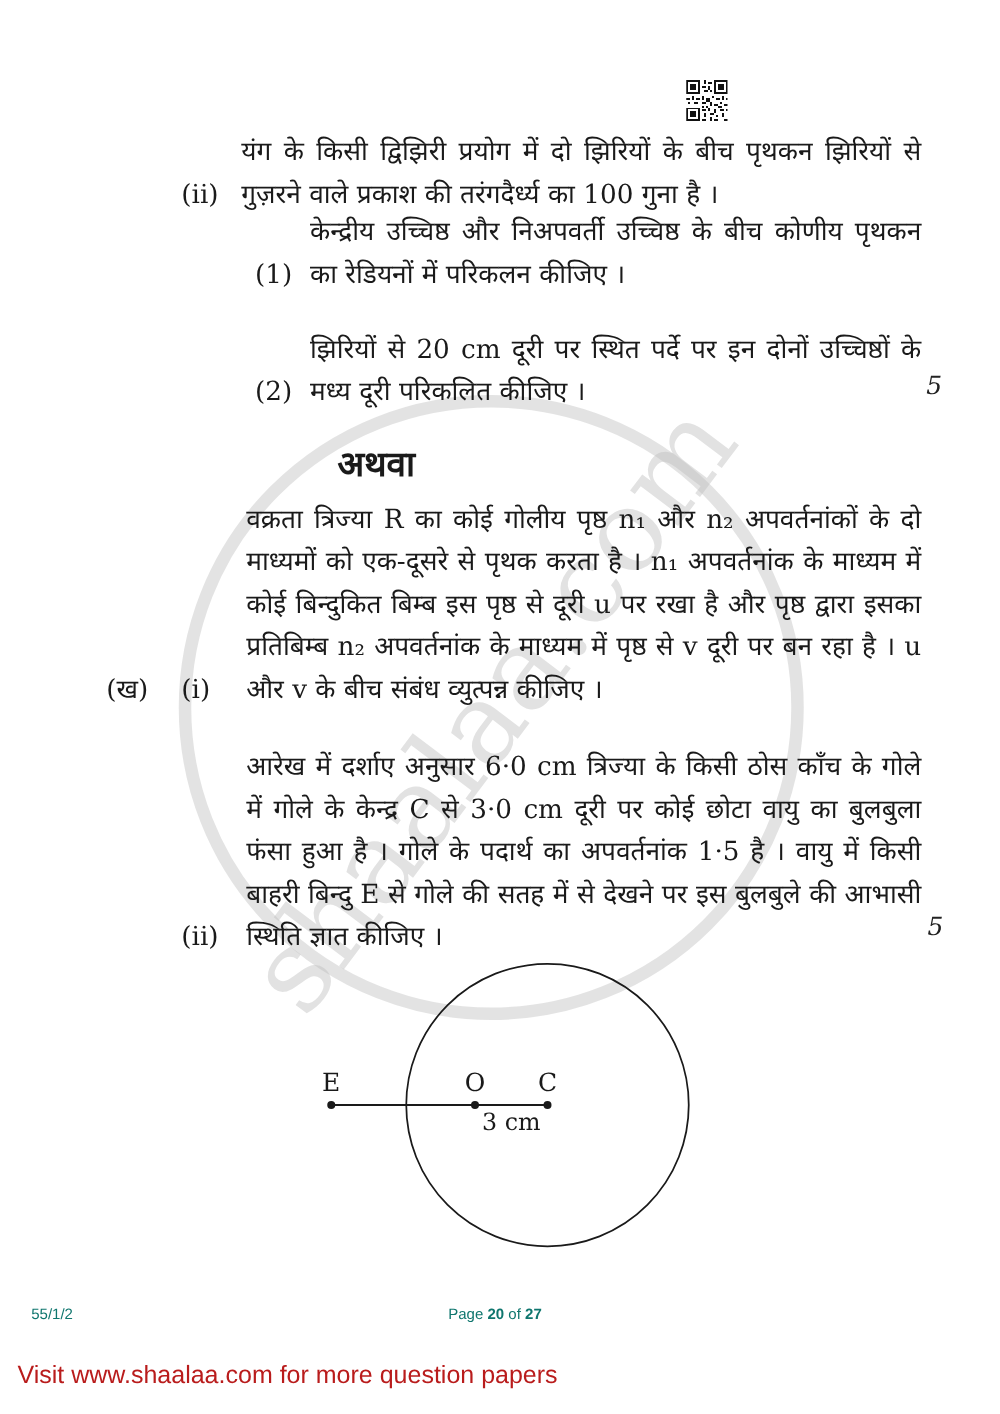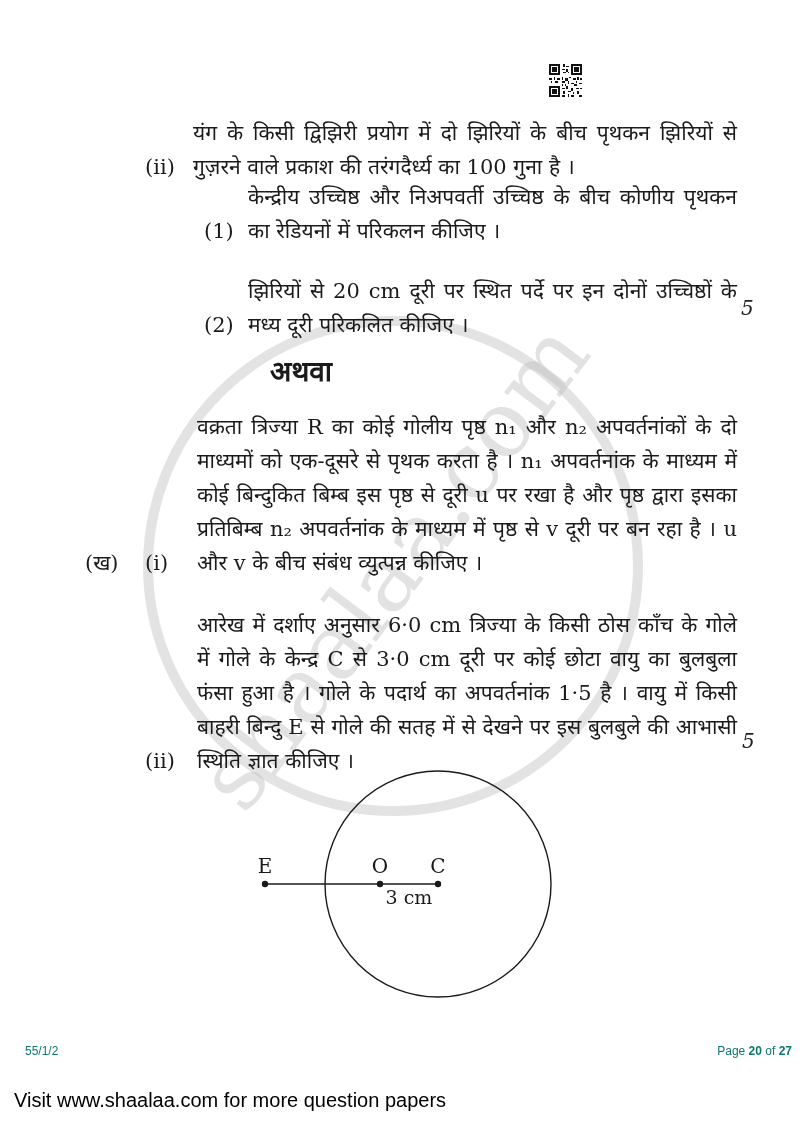"यंग के किसी द्विझिरी प्रयोग" .qblock .qtext { margin-top: 12px -> none }
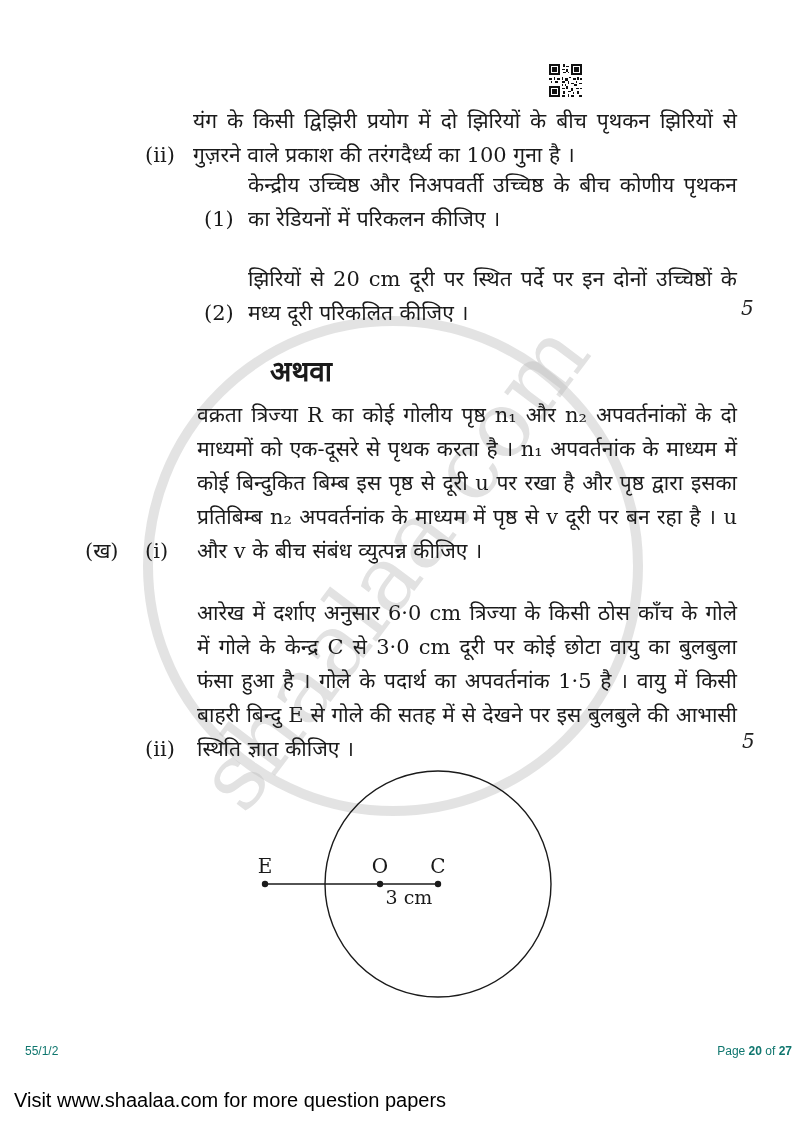"Page 20 of 27" .page-indicator { text-align: right -> center }
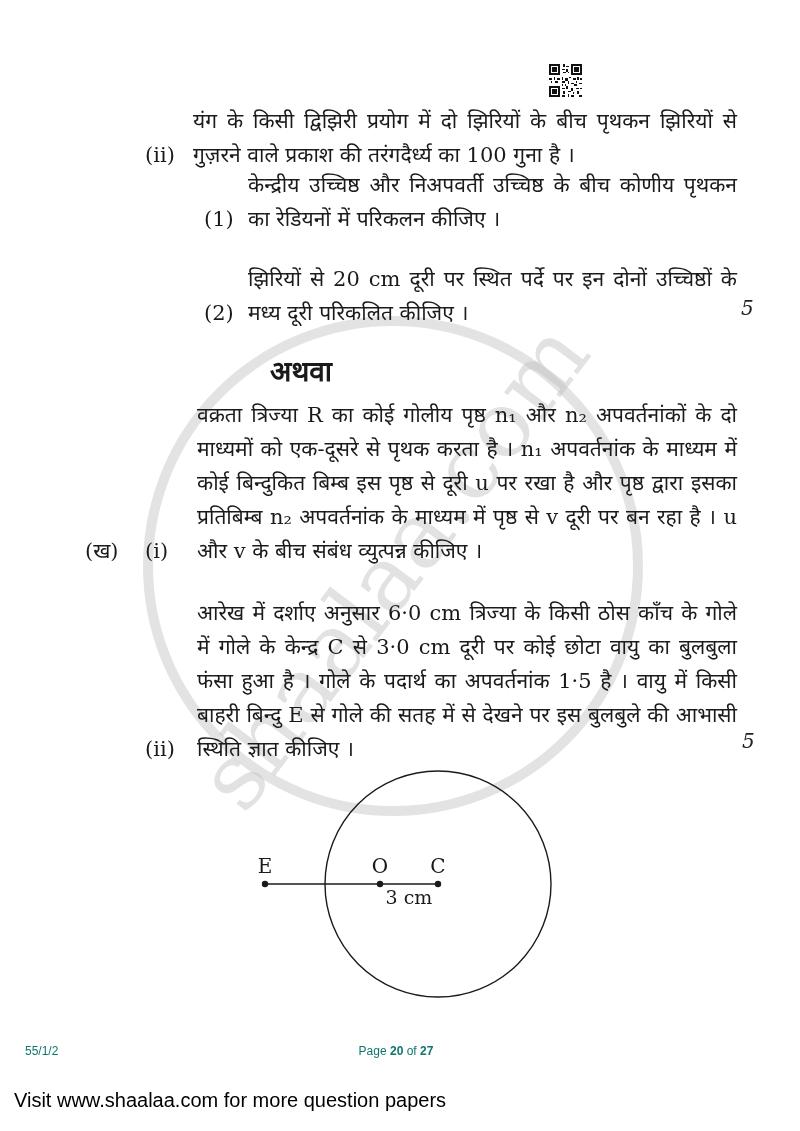"Visit www.shaalaa.com for more question" .visit-line { color: #000000 -> #b91c1c }
